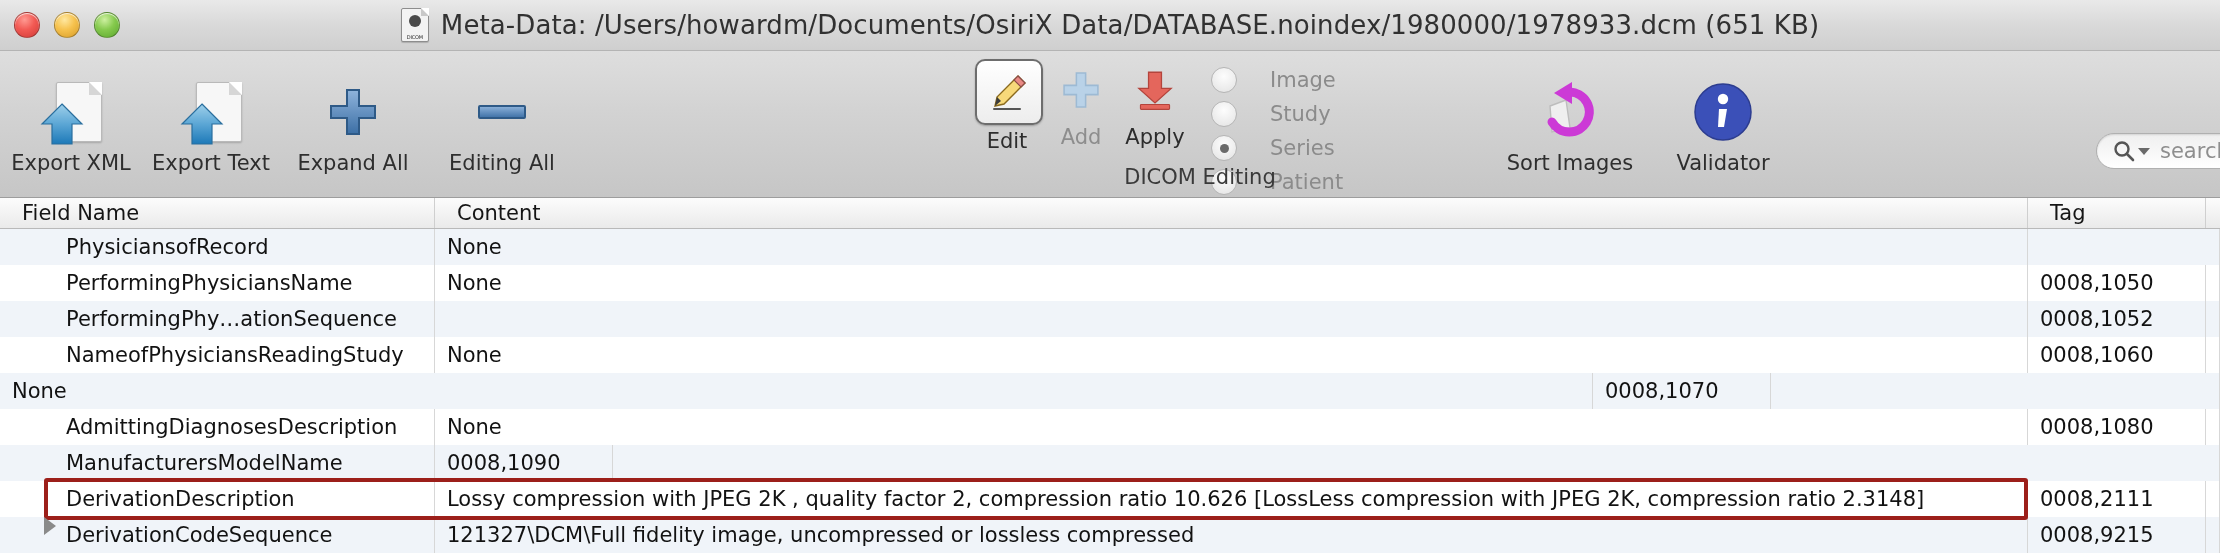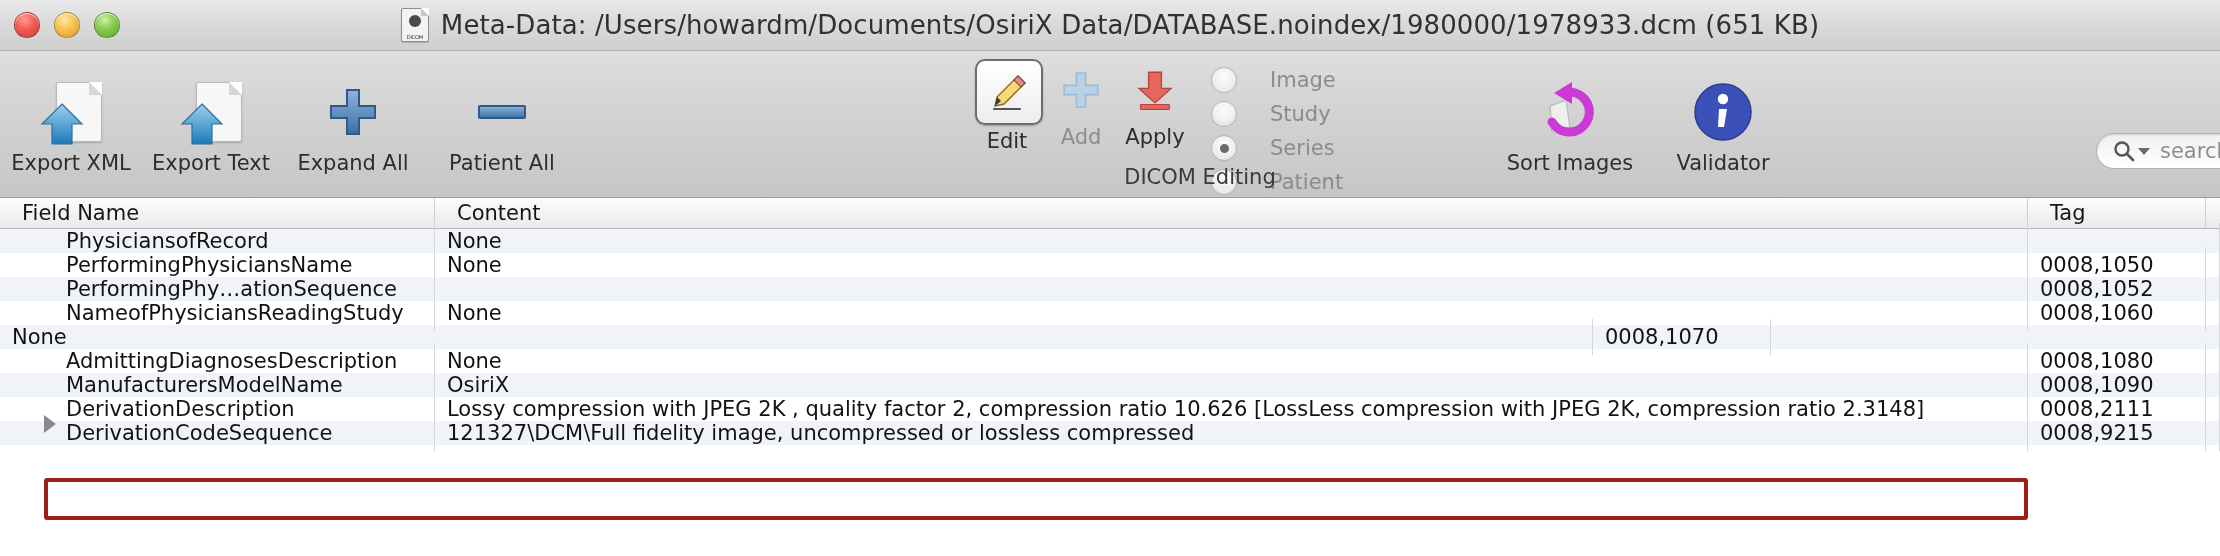"Patient All" div.tb-label { text: Patient -> Editing }
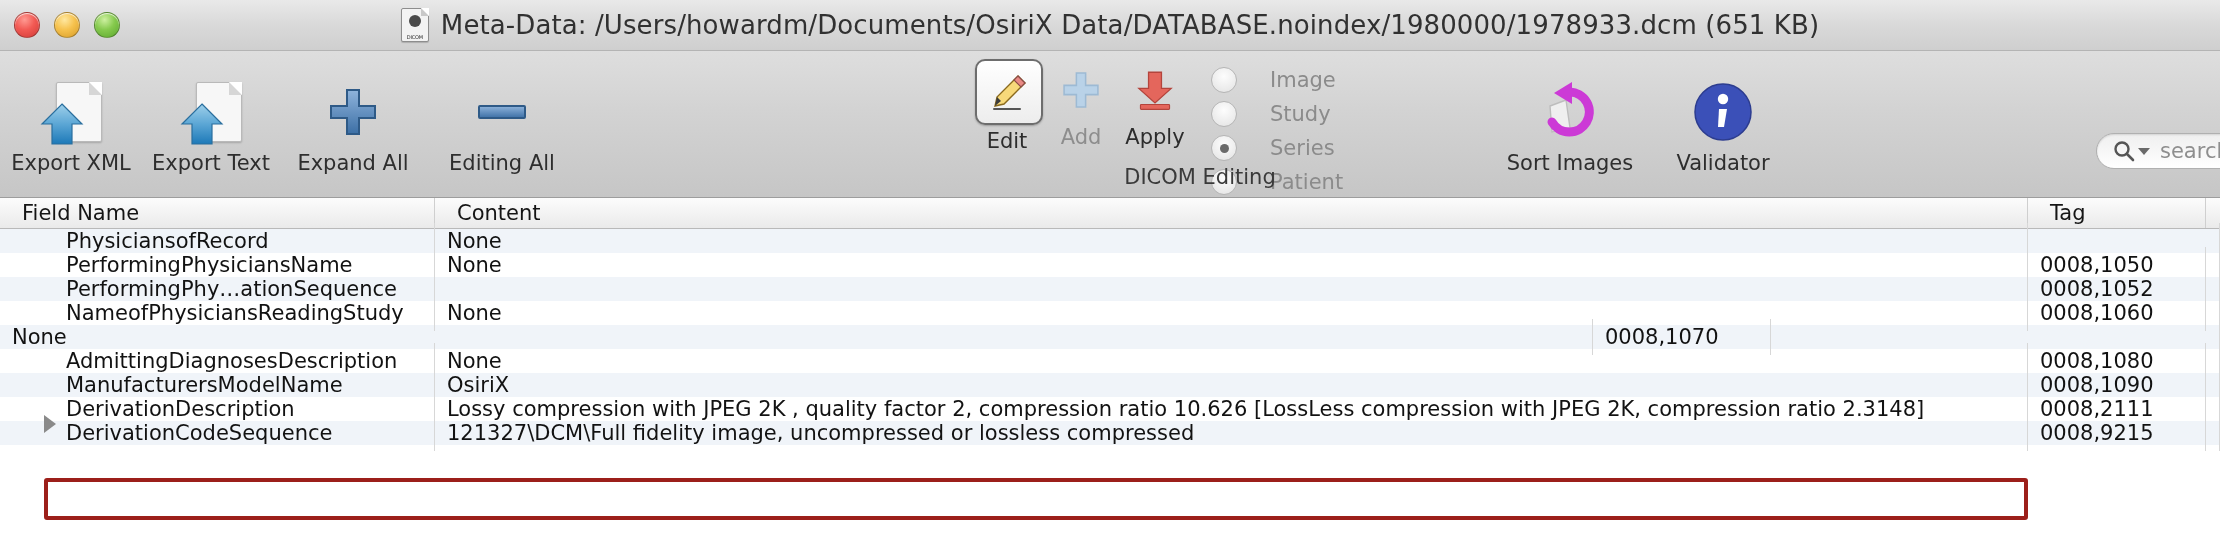"PhysiciansofRecord" .row { height: 24px -> 36px }
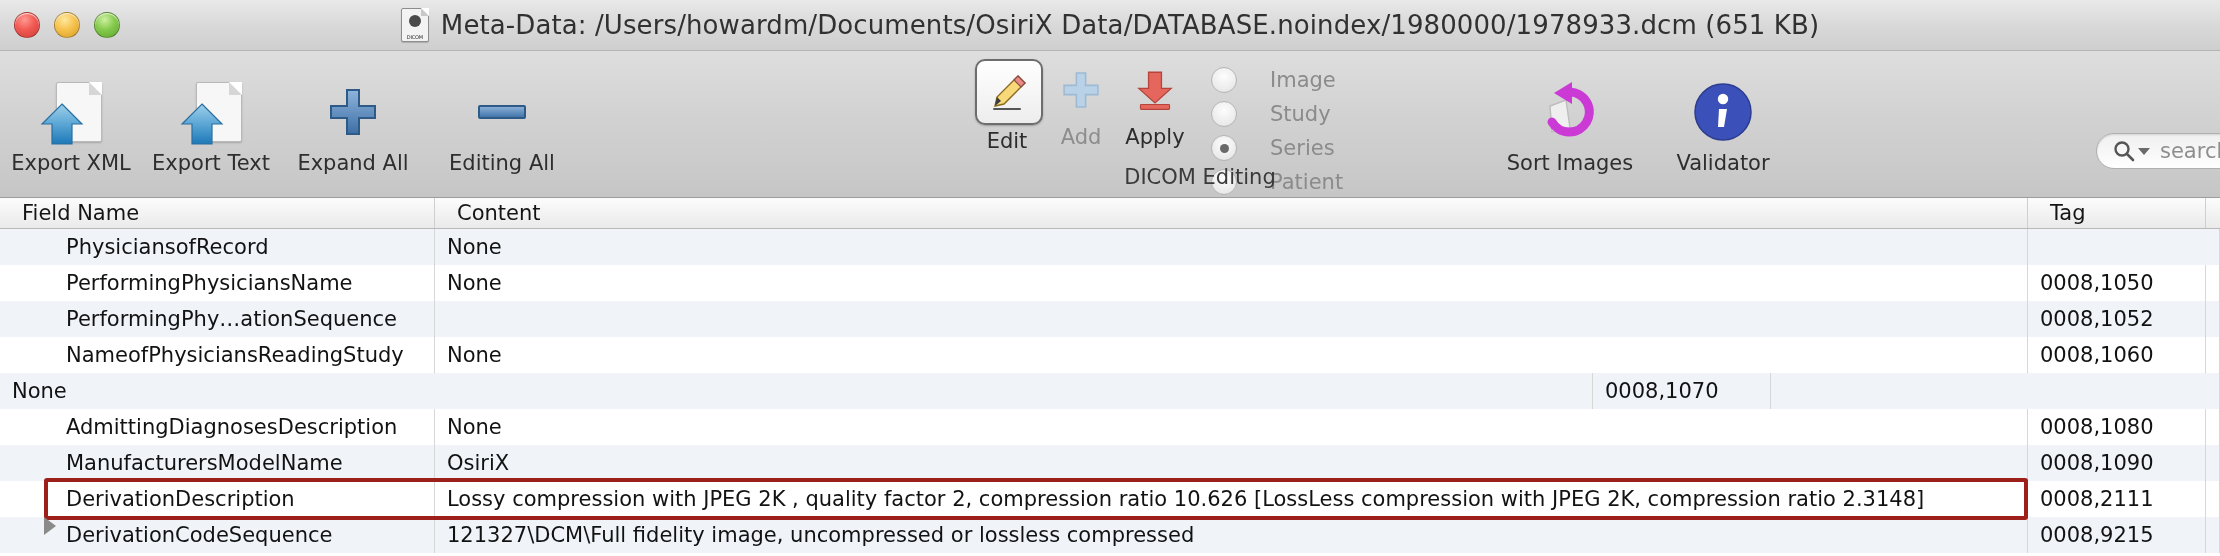"OsiriX" div.cell { html: <div>OsiriX</div> -> none }
